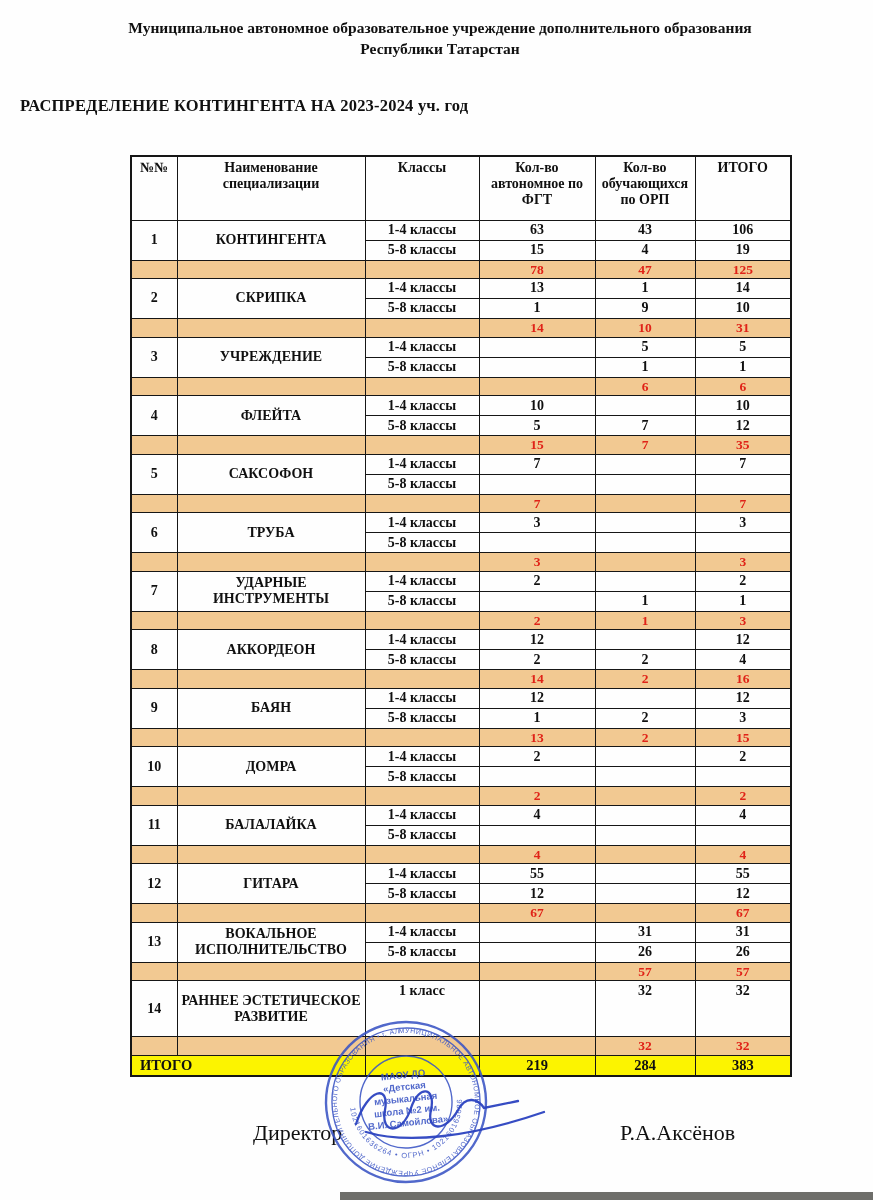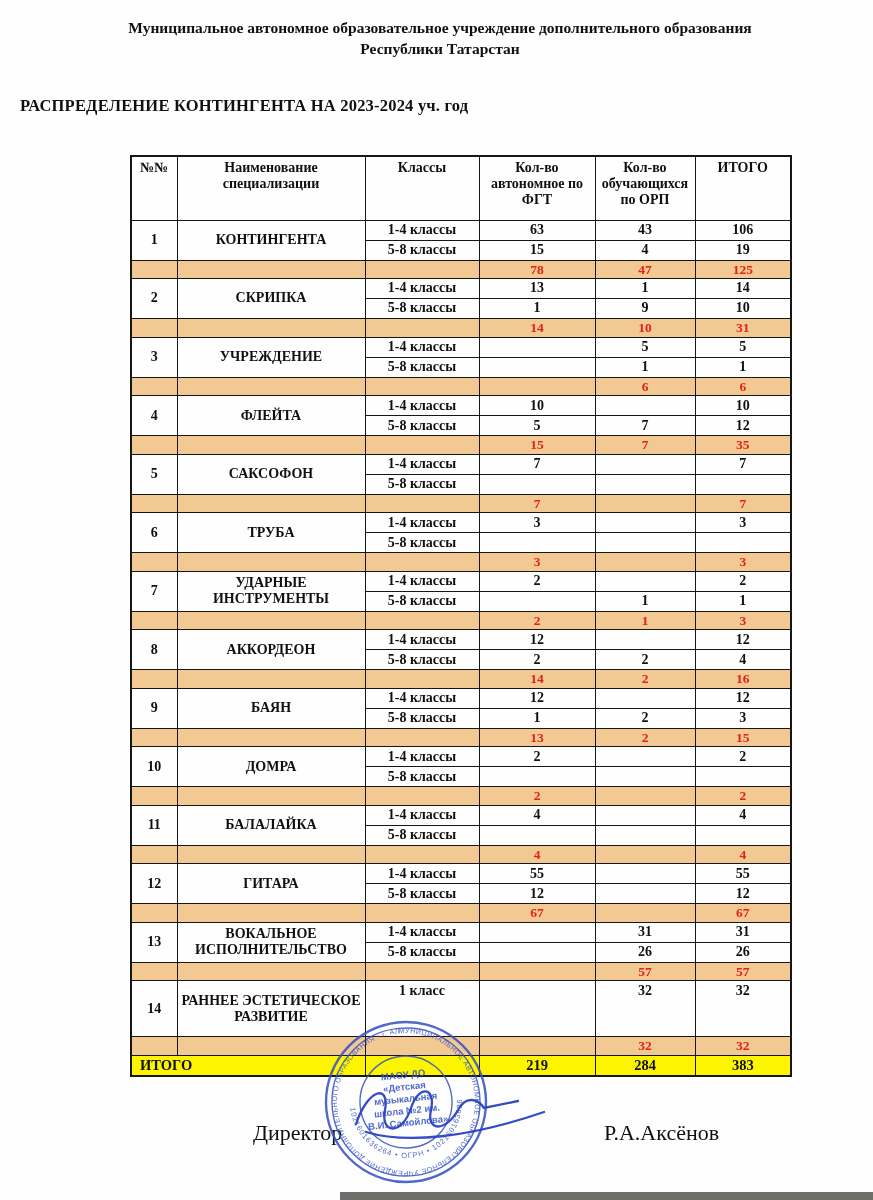"Р.А.Аксёнов" .director-name { left: 604px -> 620px }
